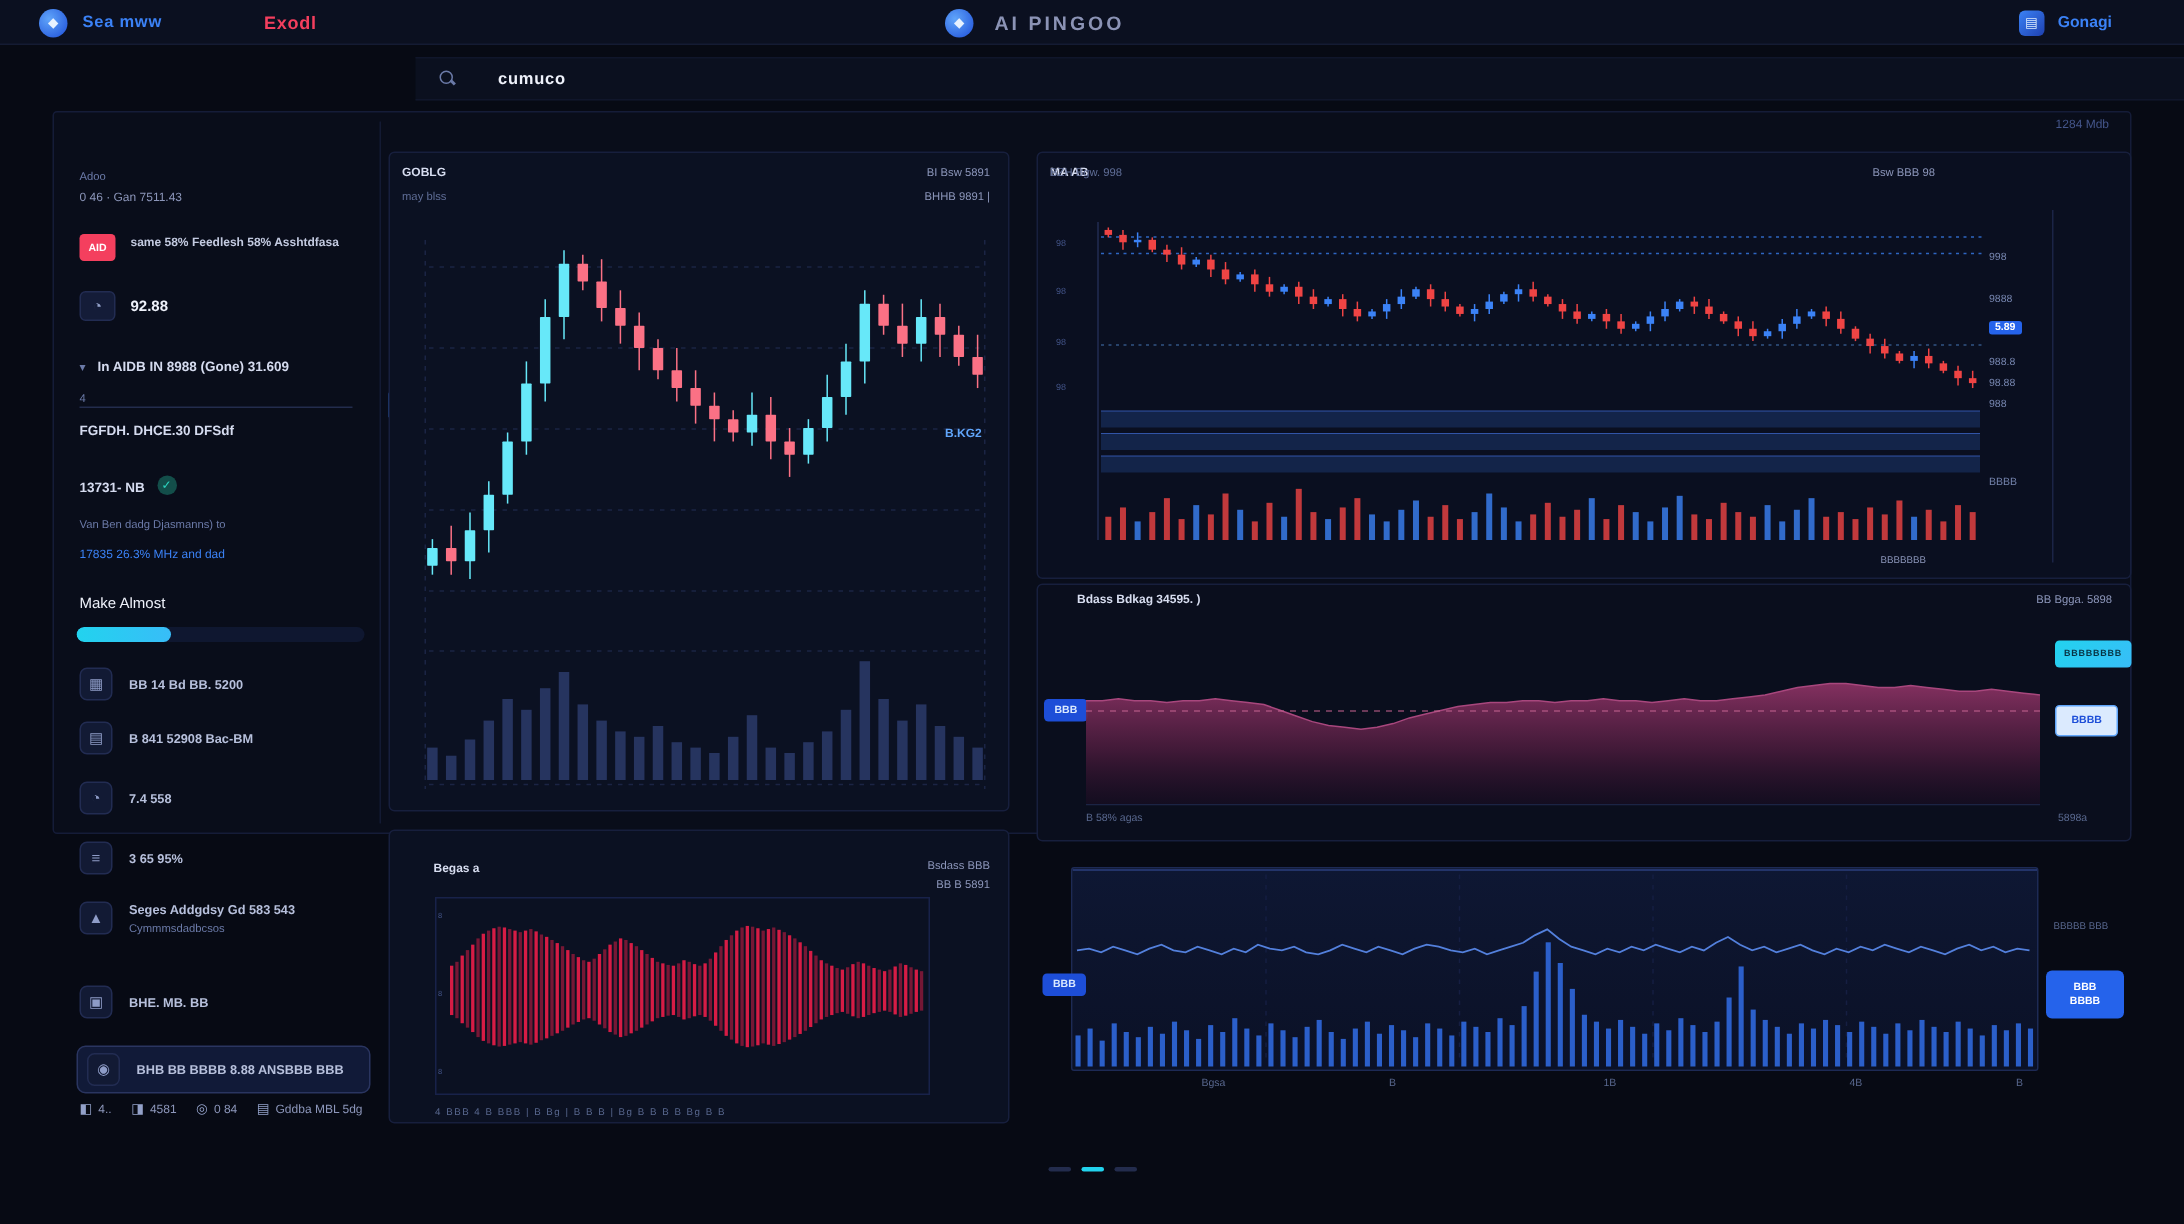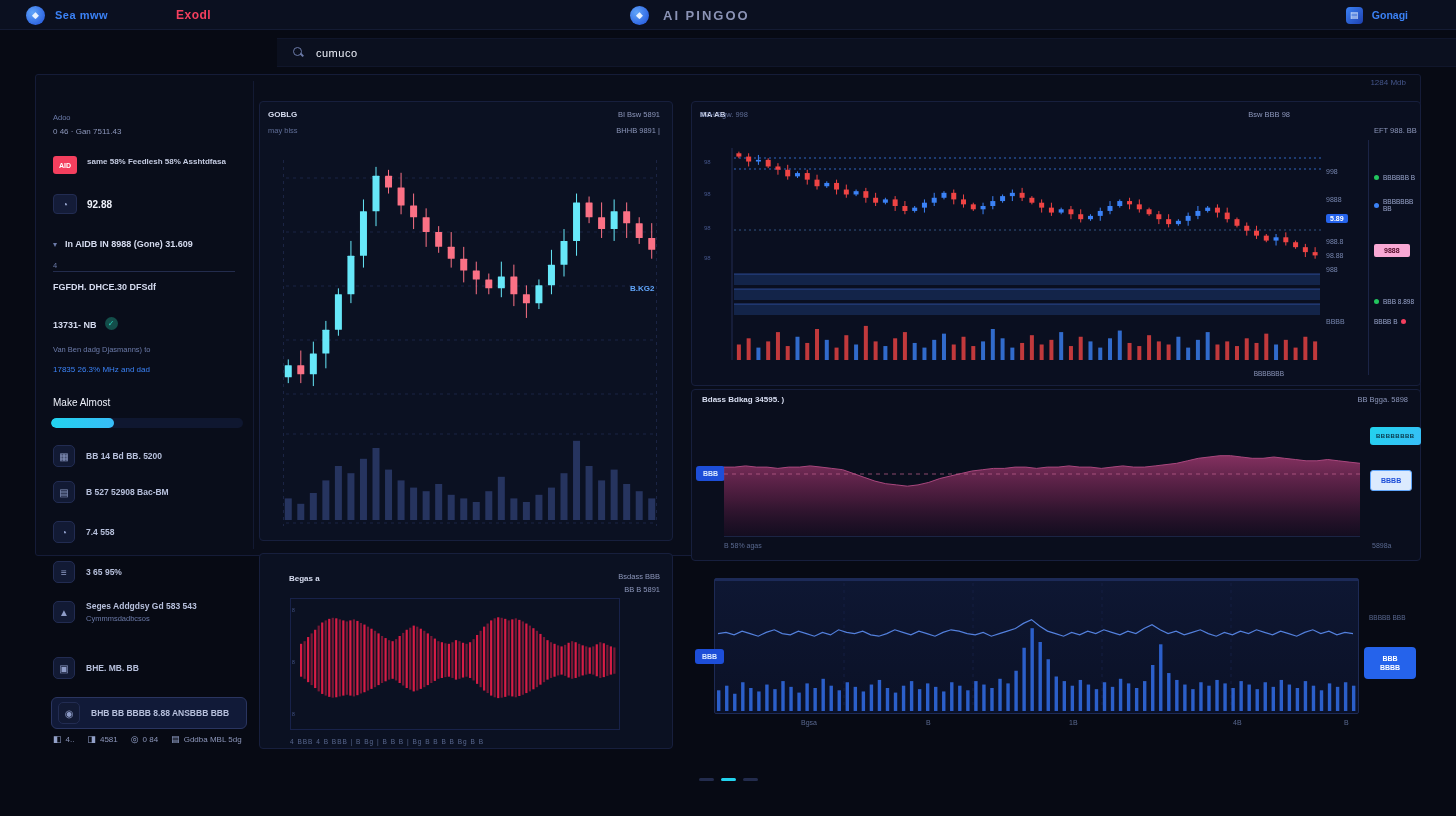"cumuco" .search-query { font-weight: normal -> bold; margin-left: 12px -> 28px }
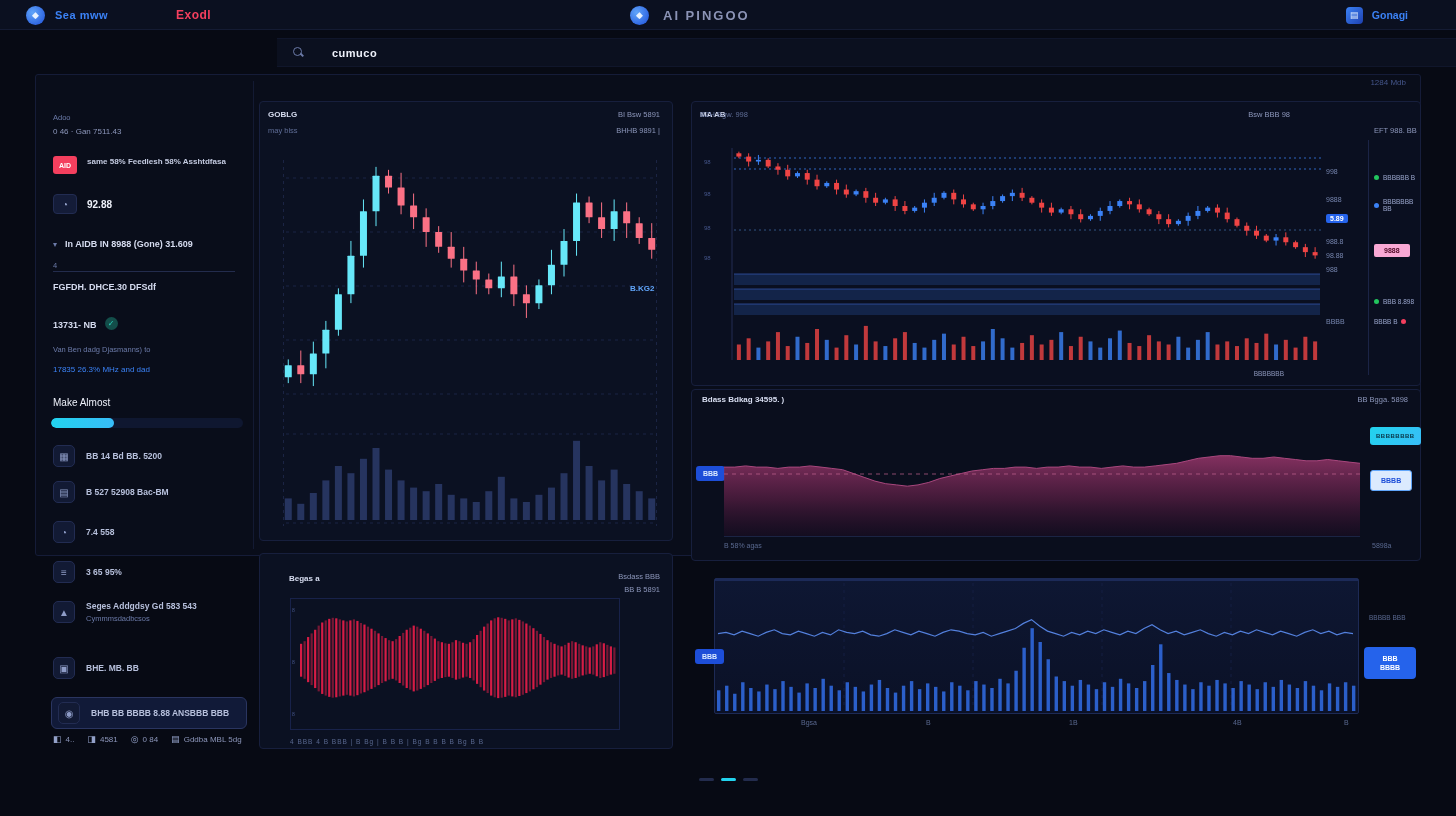"EFT 988. BB" div.legend-col { html: <div> <span>EFT 988. BB</span> <span> <span></span> <span>BBBBBB B</span> </span> <span> <span></span> <span>BBBBBBB BB</span> </span> <span>9888</span> <span> <span></span> <span>BBB 8.898</span> </span> <span> <span>BBBB B</span> <span></span> </span> </div> -> none }
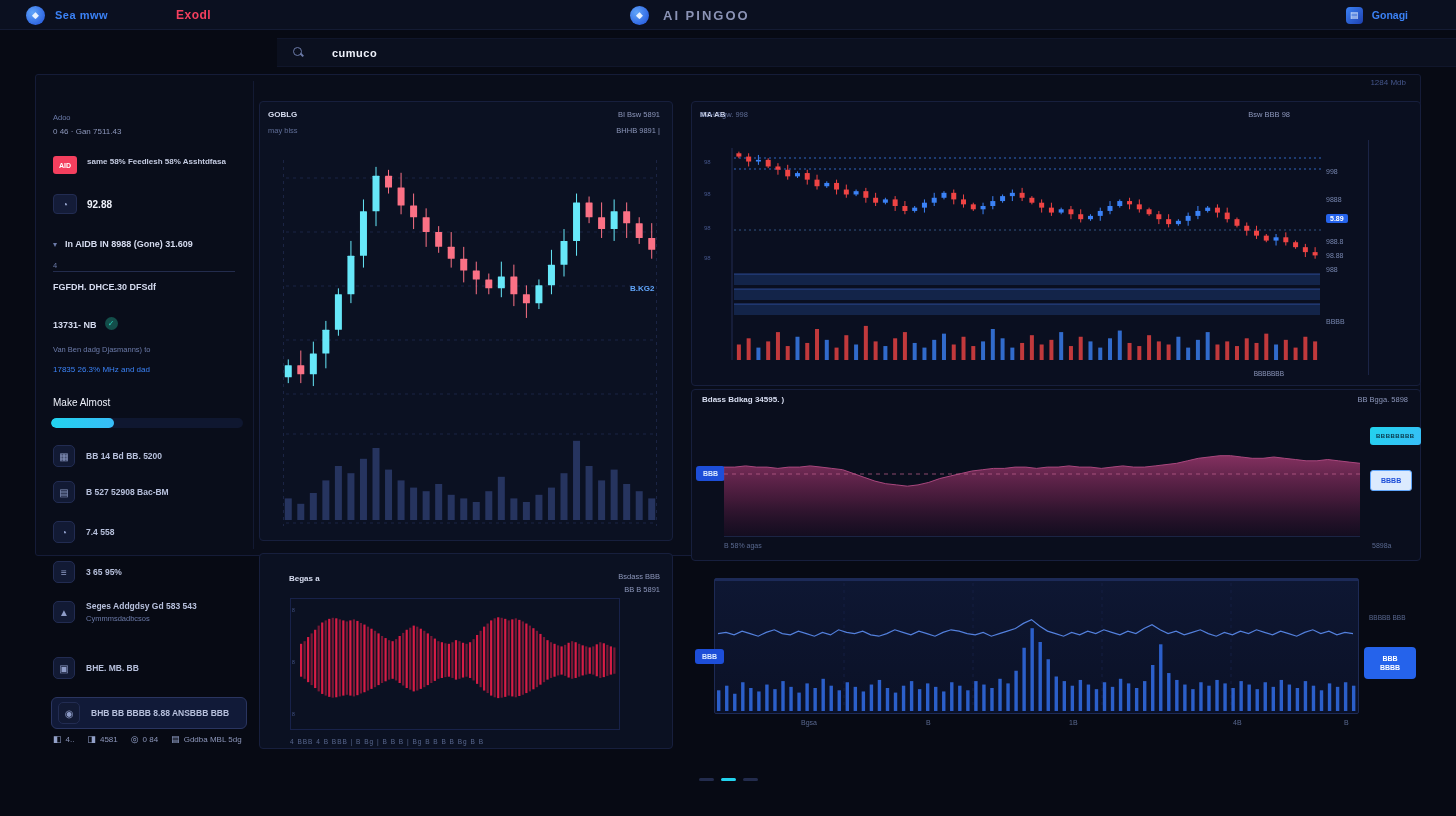"Bdass Bdkag 34595. )" span.hdr-title { left: 10px -> 26px }
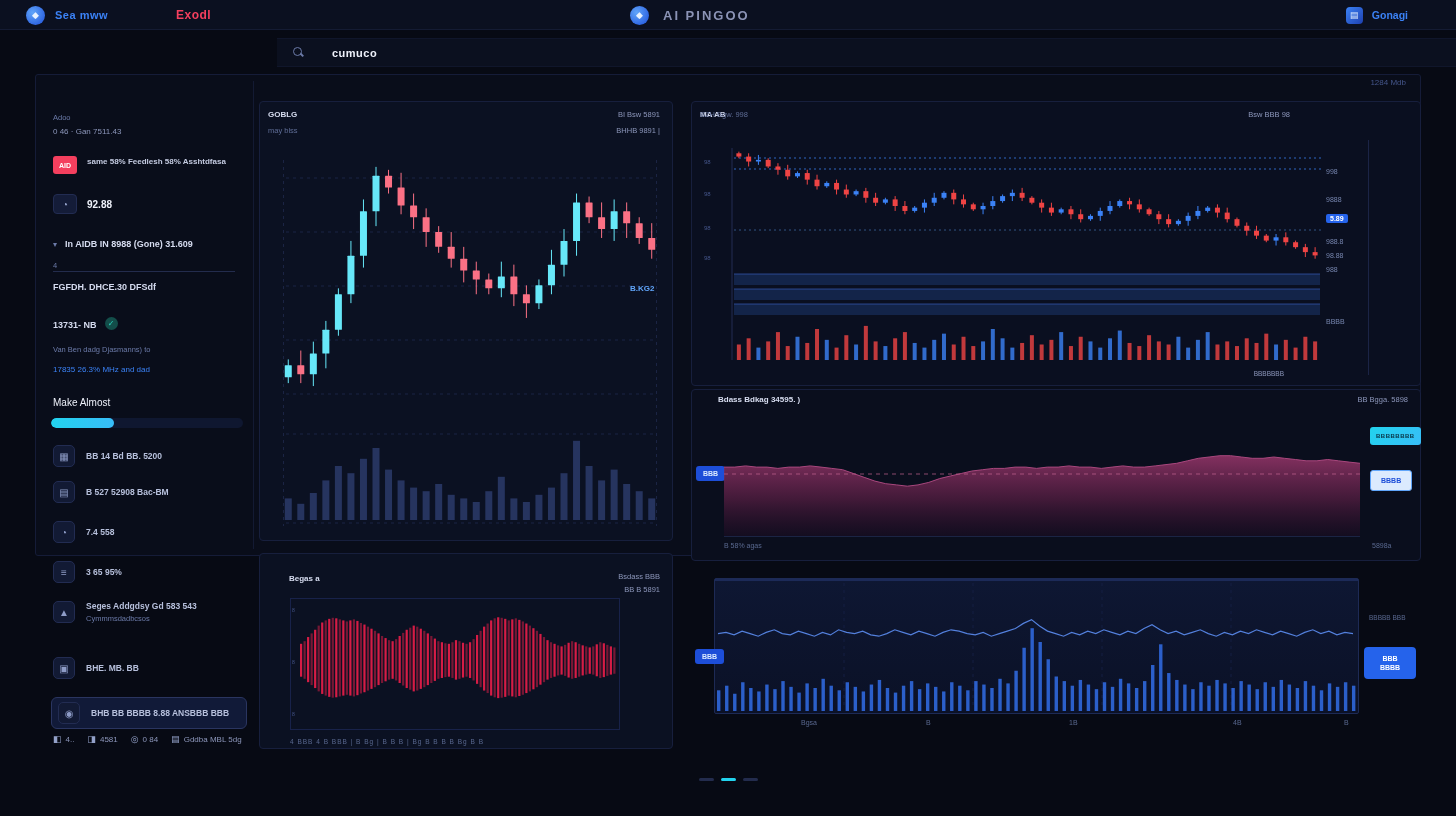"B 527 52908 Bac-BM" span.menu-label { text: 527 -> 841 }
